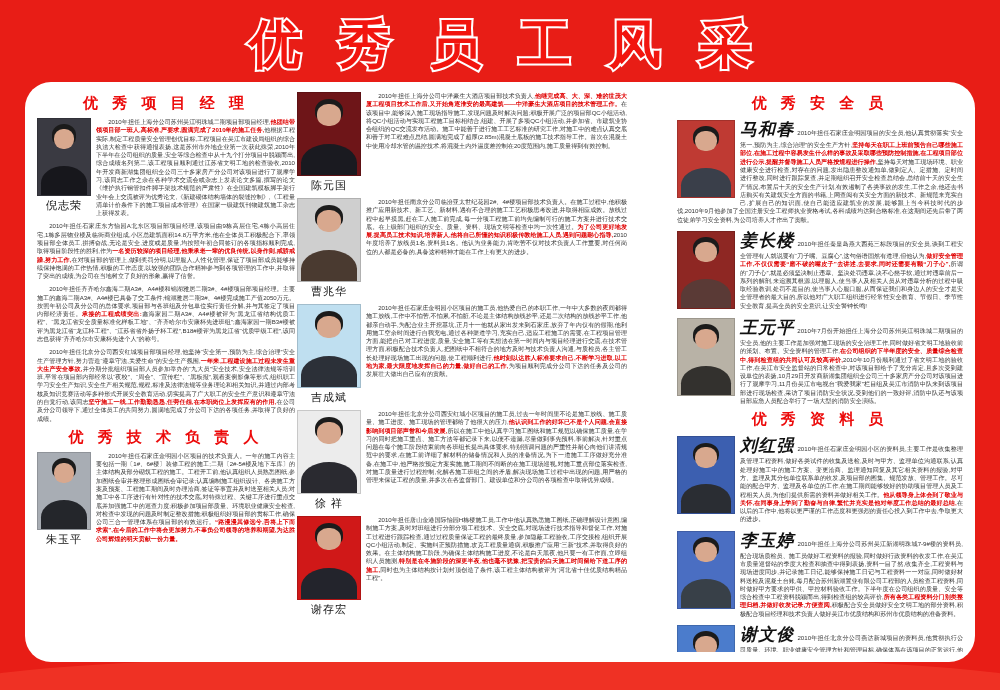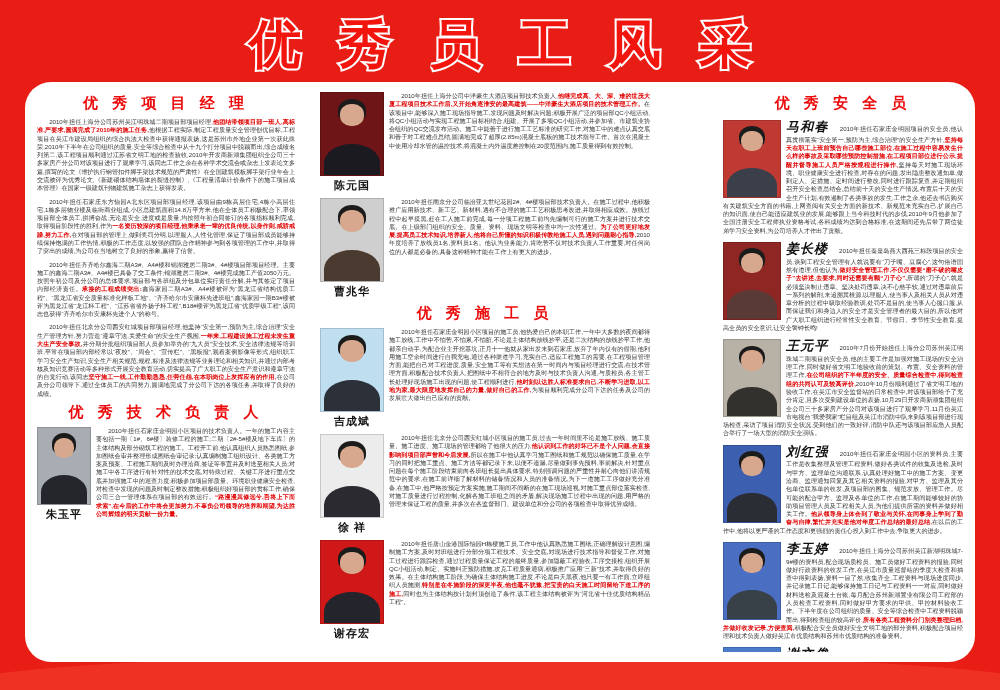"优 秀 项 目 经" .panel { gap: 25px -> 2px }
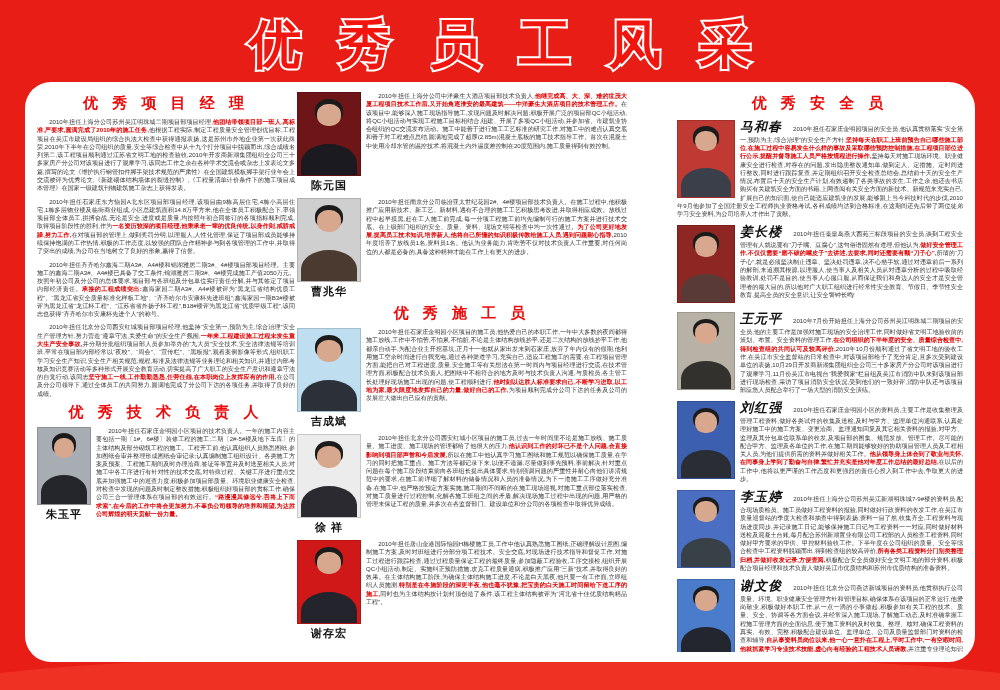"马和春" .iname { font-size: 13px -> 17px; margin-right: 11px -> 3px }
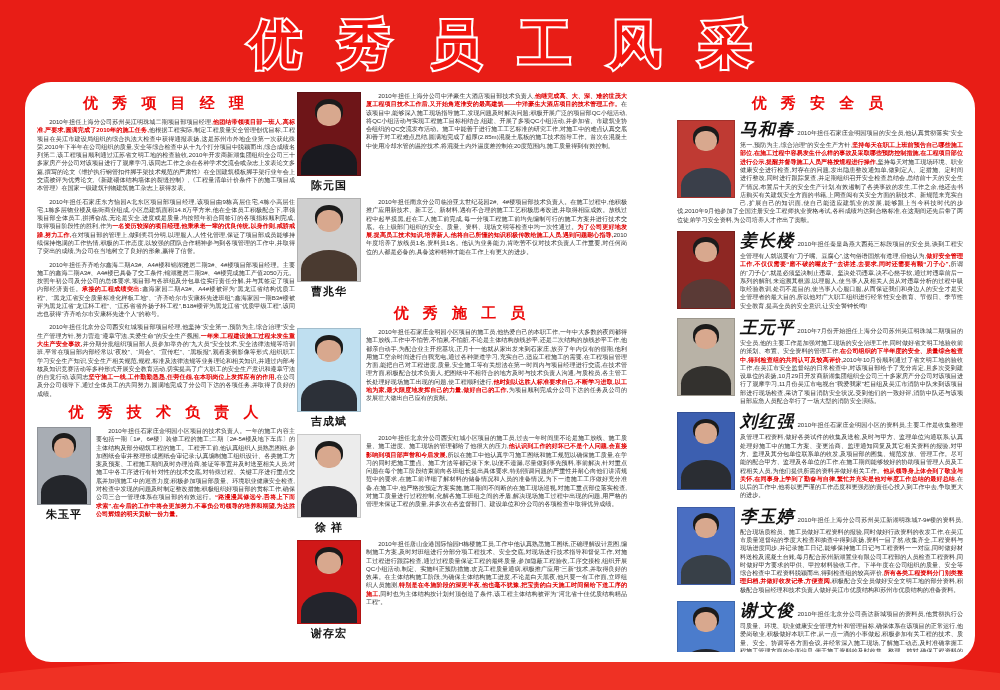"陈元国" .pname { font-weight: bold -> normal }
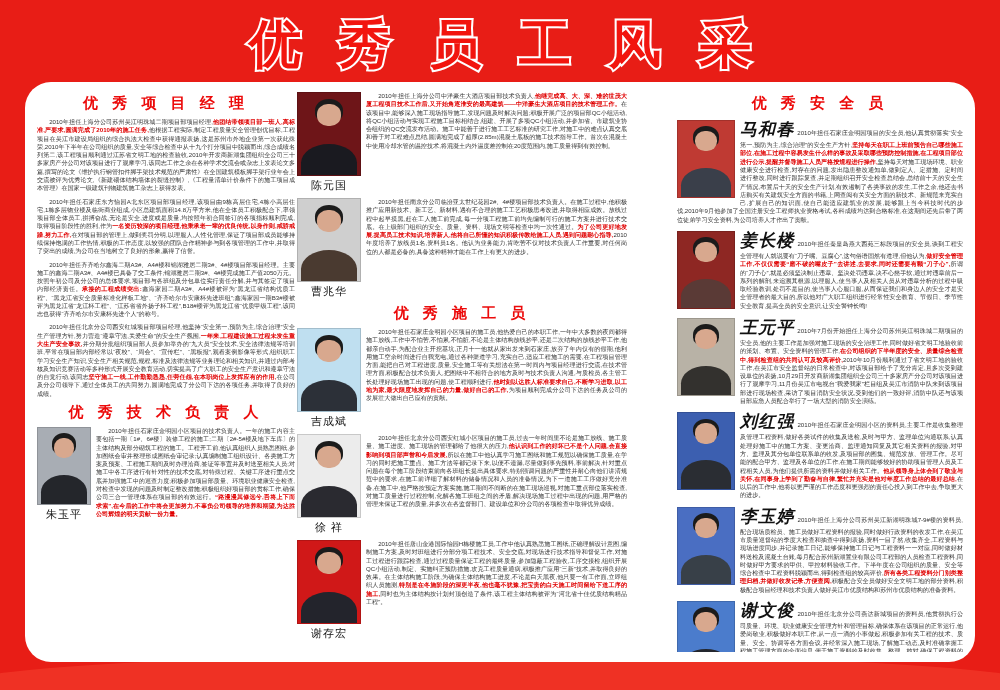"倪志荣" div.pcol { html: none -> <div> <div> <div></div> <div></div> <div></div> </div> <div>倪志荣</div> </div> }
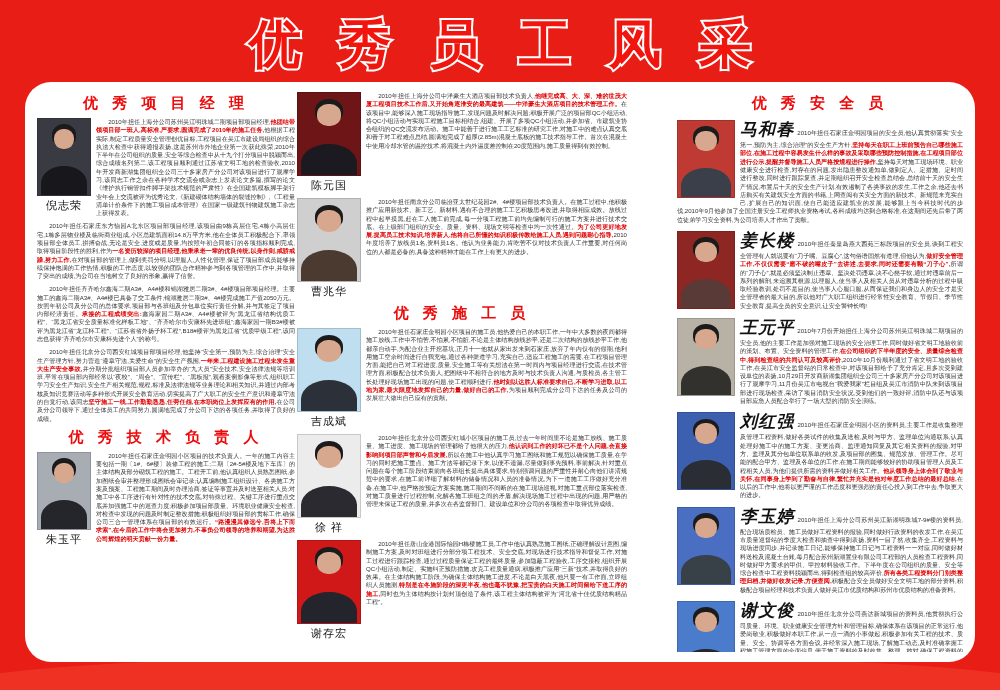"优 秀 施 工 员" div.sec-header { html: <div>优 秀 施 工 员</div> -> none }
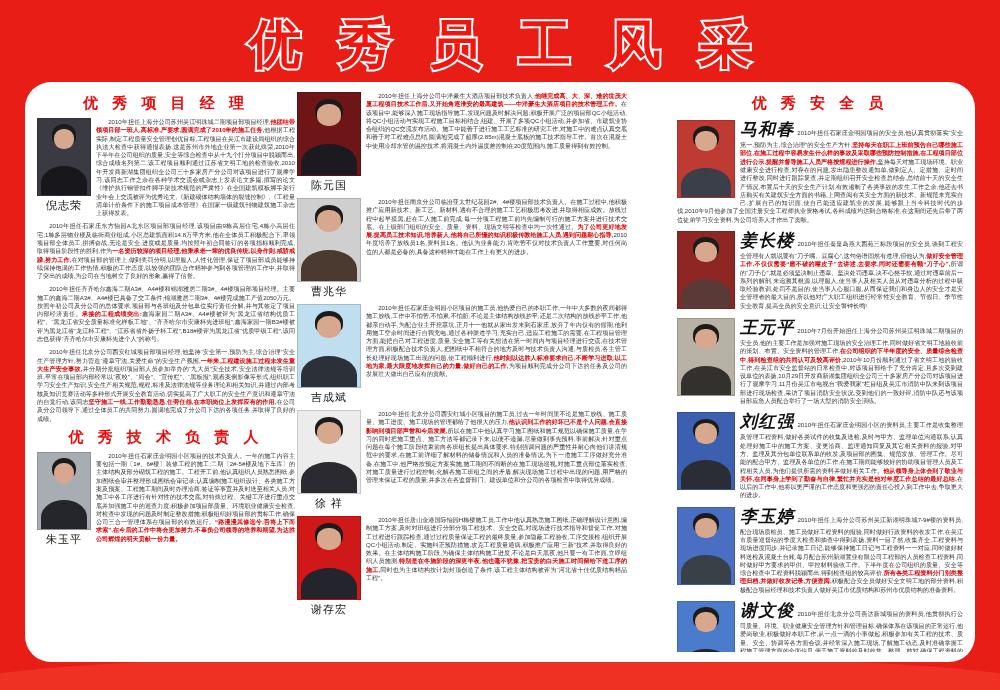"优 秀 资 料 员" div.sec-header { html: none -> <div>优 秀 资 料 员</div> }
